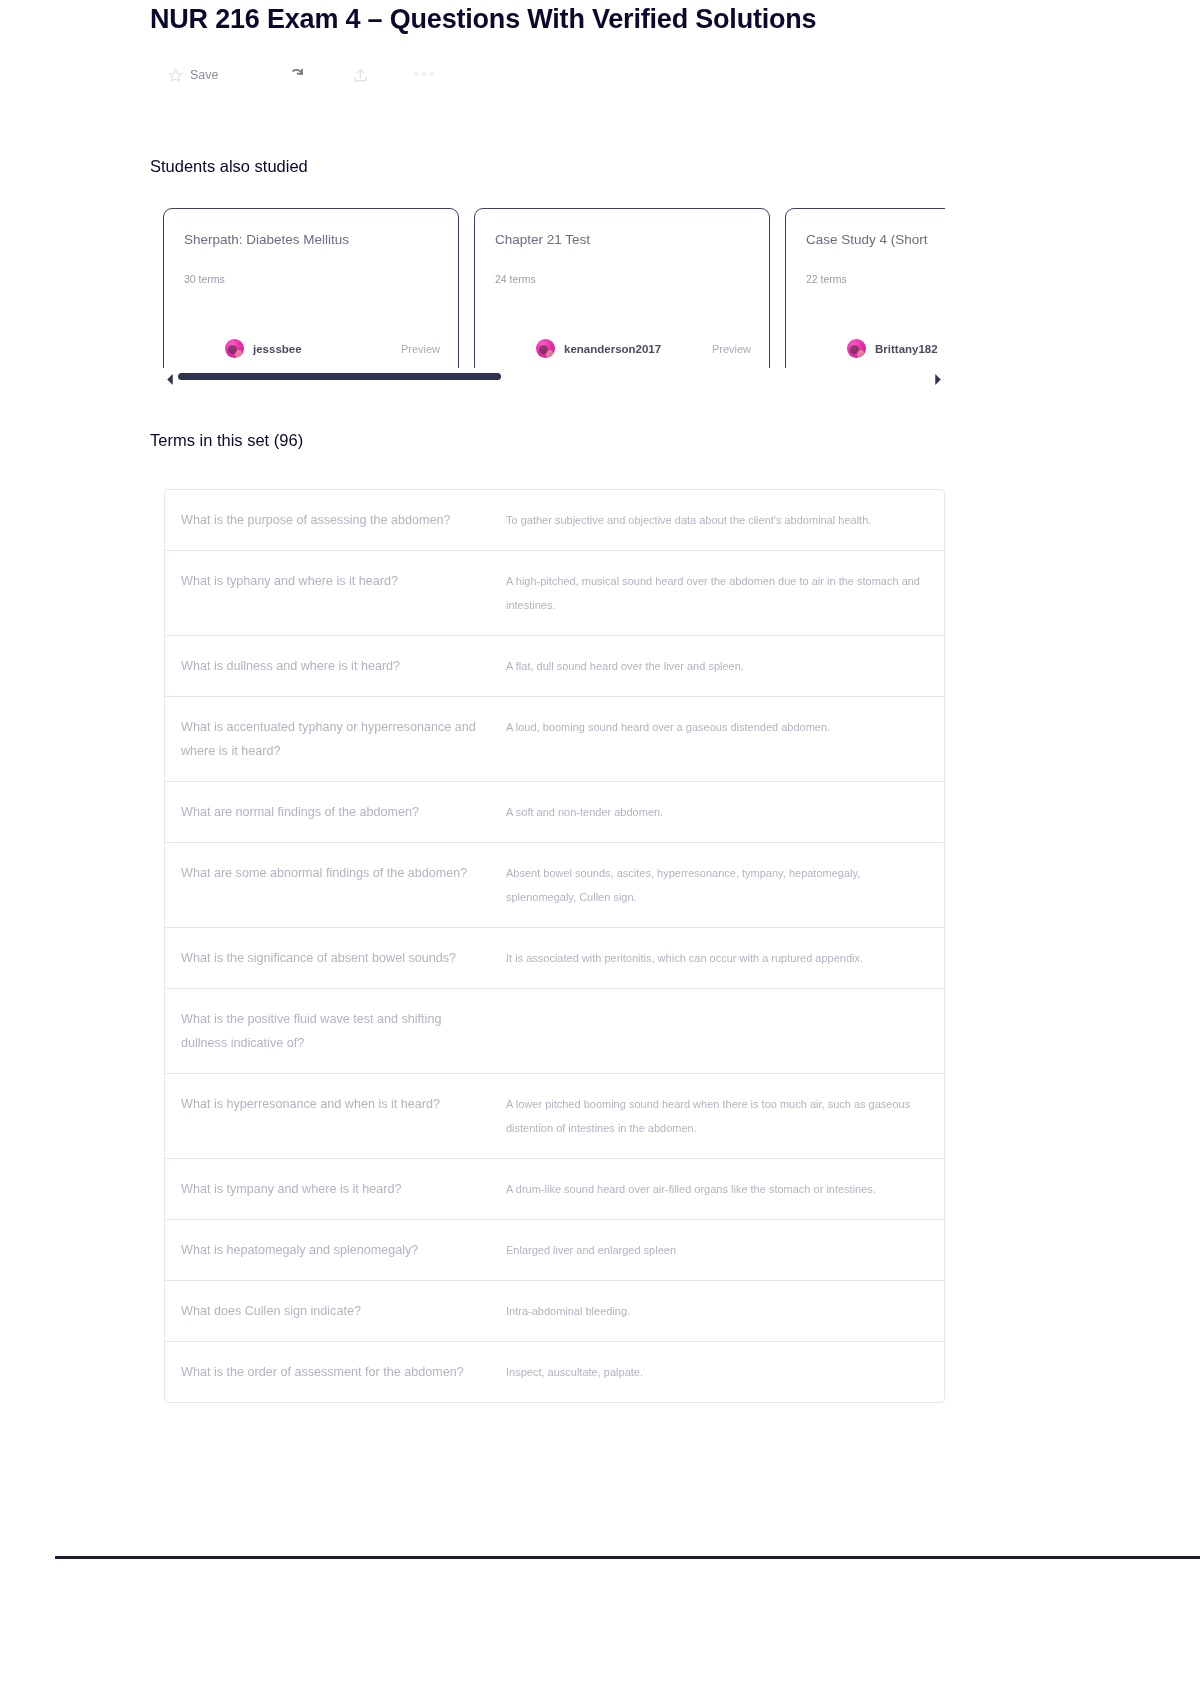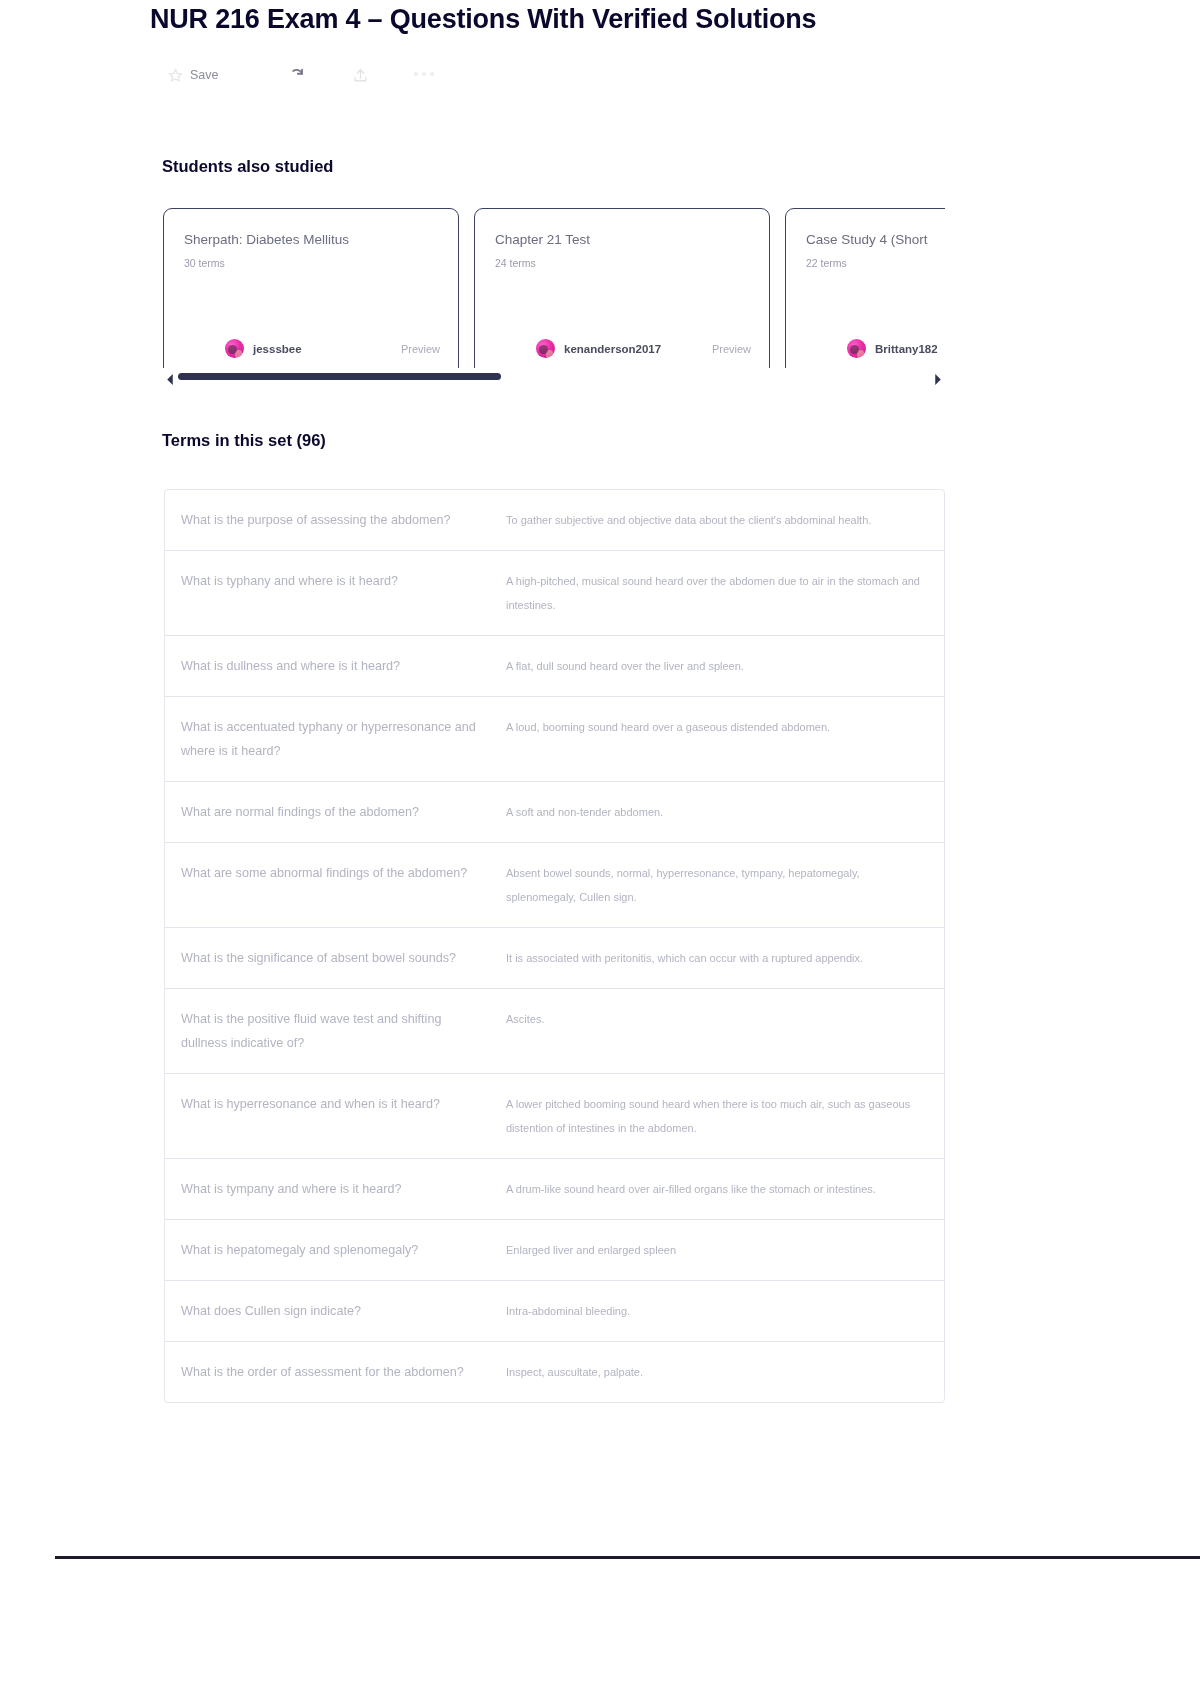"Students also studied" .section-head { font-weight: bold -> normal; margin-left: 12px -> none }
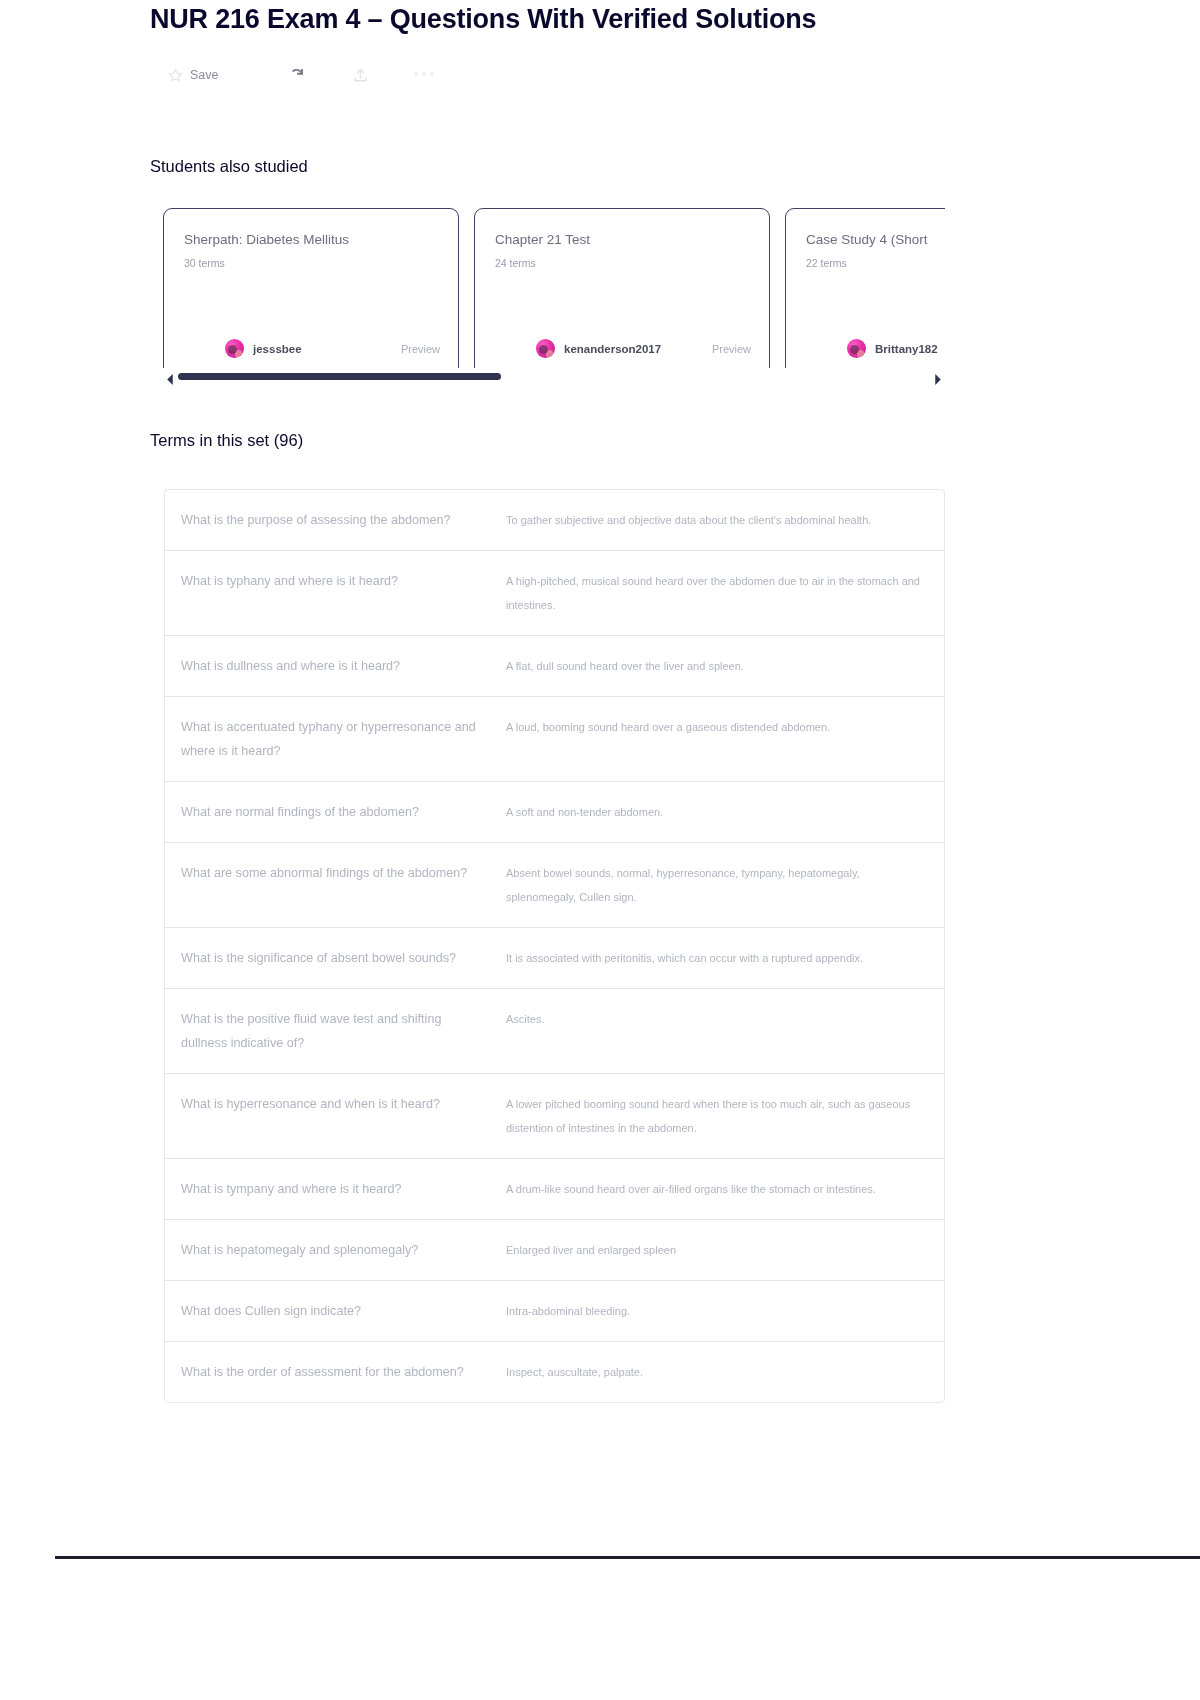"30 terms" .card-terms { margin-top: 10px -> 26px }
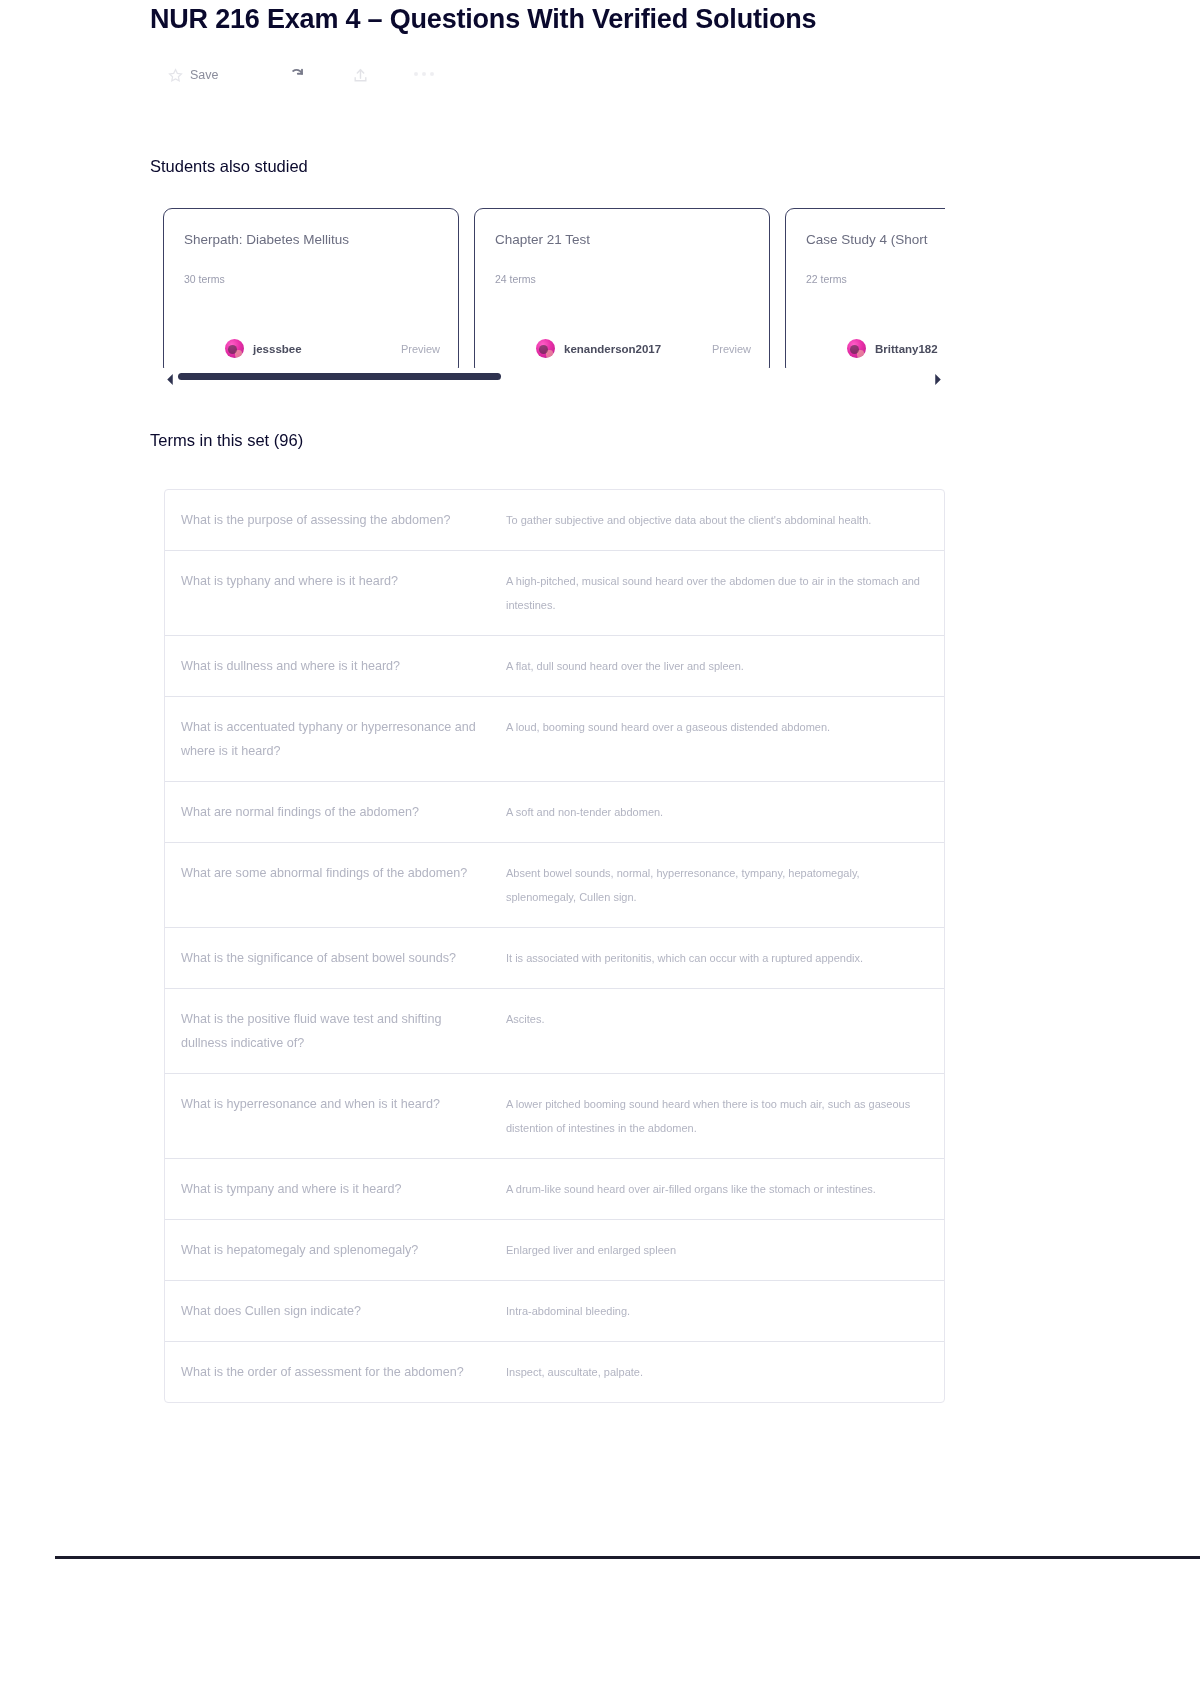"Absent bowel sounds, normal," div.term-def { text: normal -> ascites }
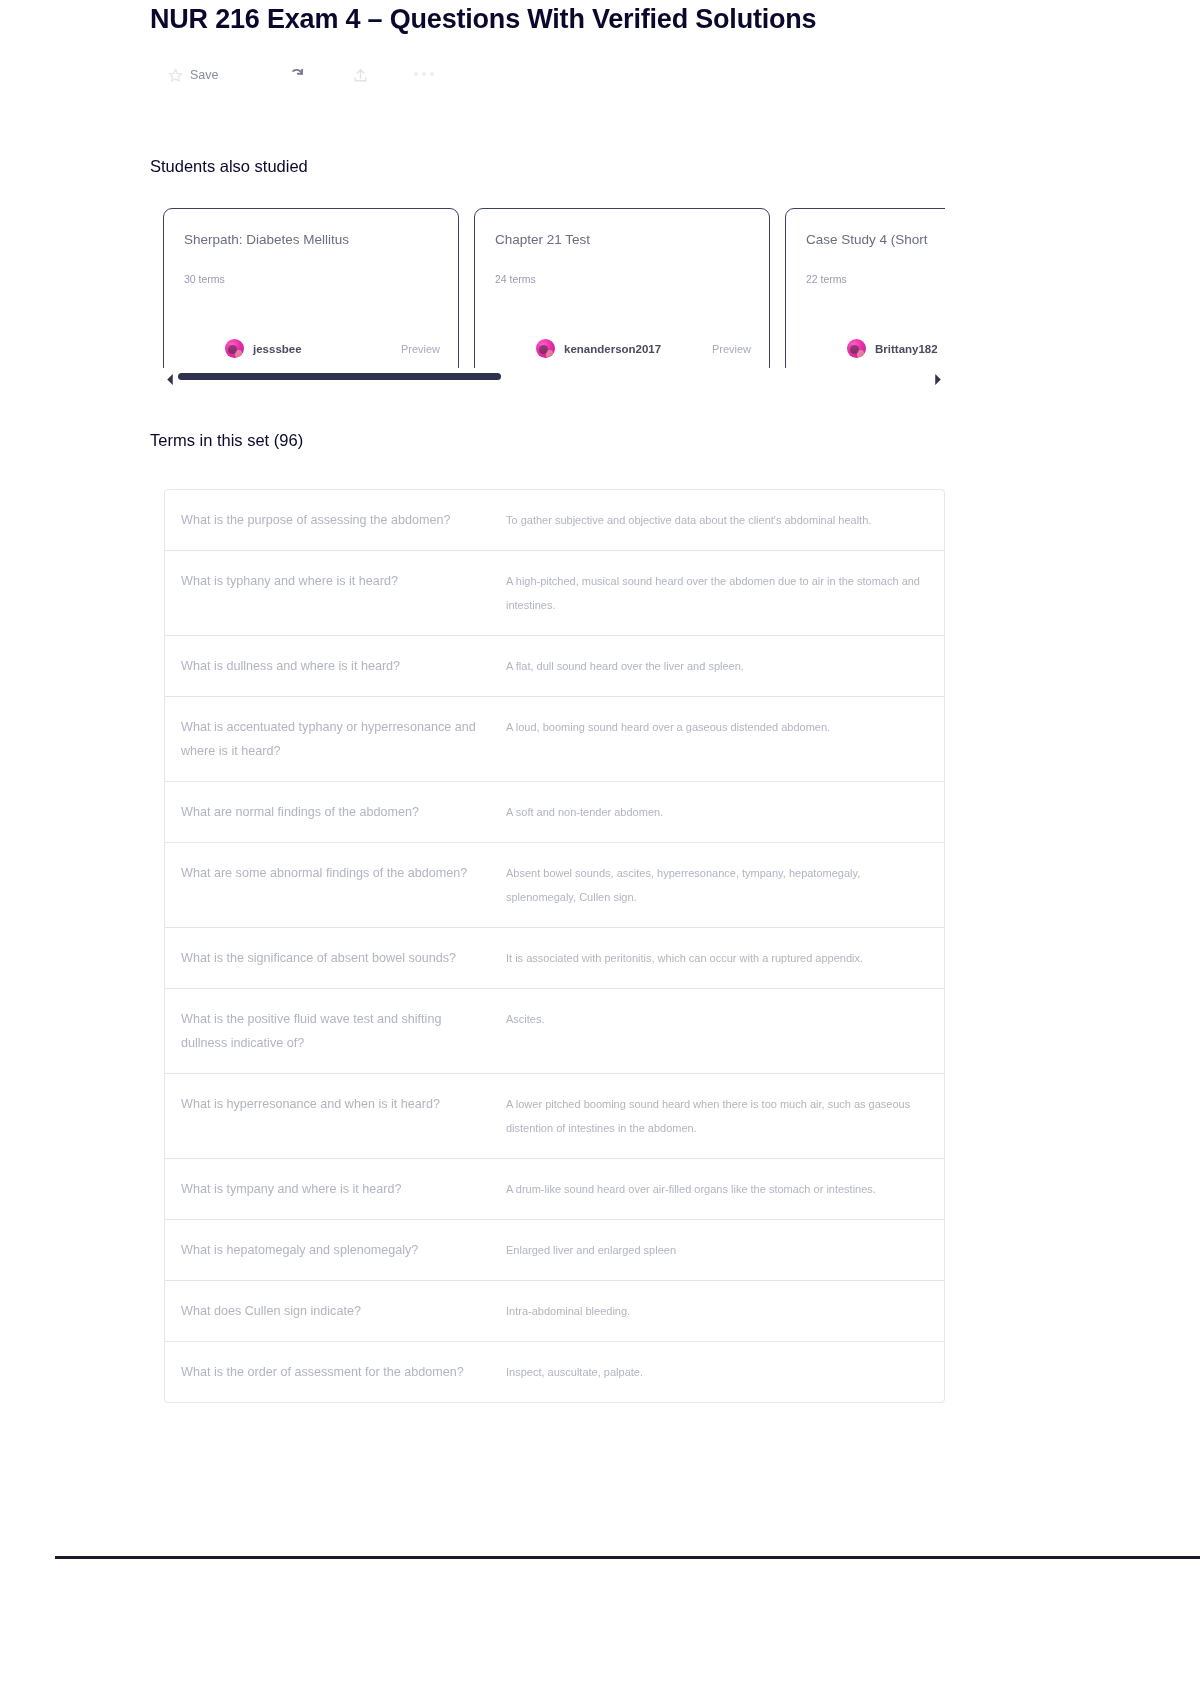"Ascites." div.term-def { html: <div>Ascites.</div> -> none }
